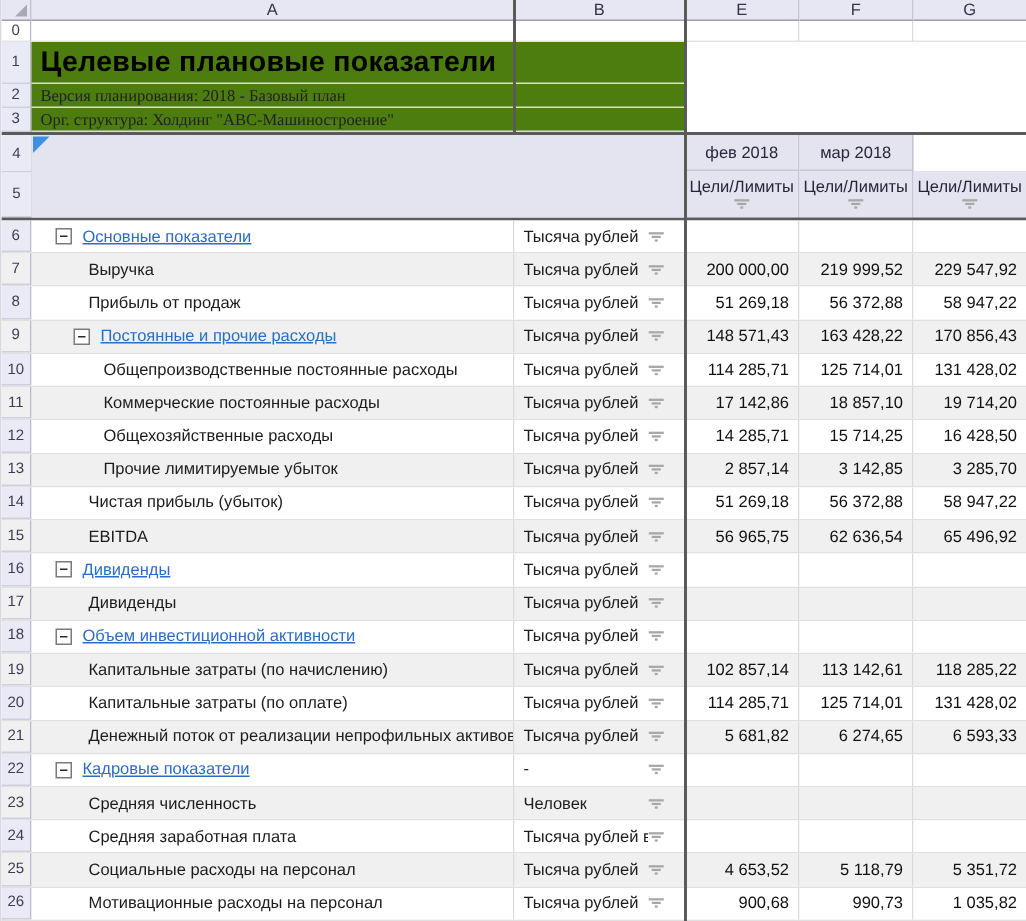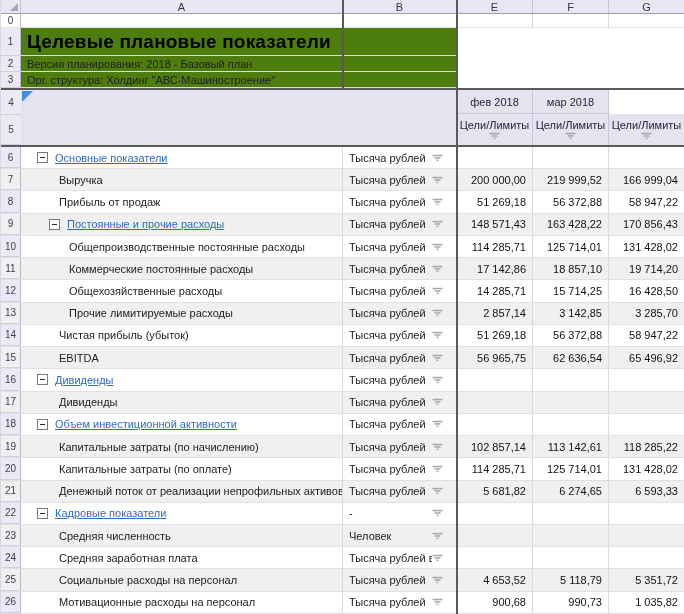"Версия планирования: 2018 - Базовый" .info-text { font-family: none -> Liberation Serif, serif }
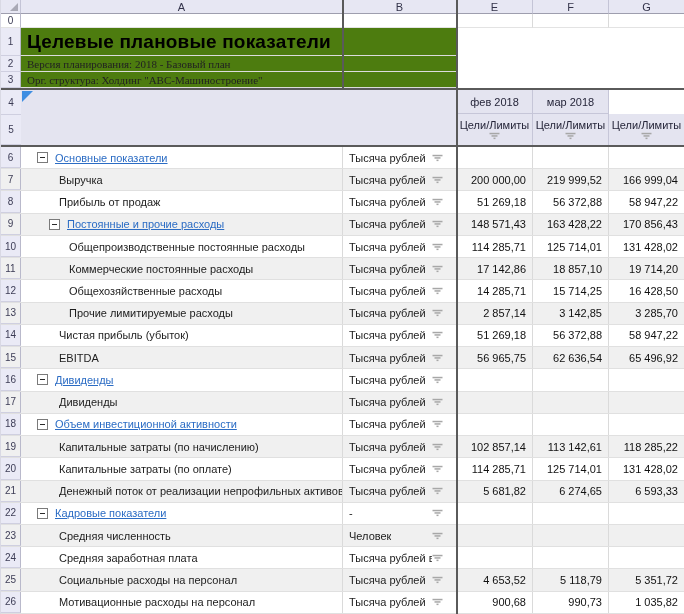"166 999,04" div.cell { text: 166 999,04 -> 229 547,92 }
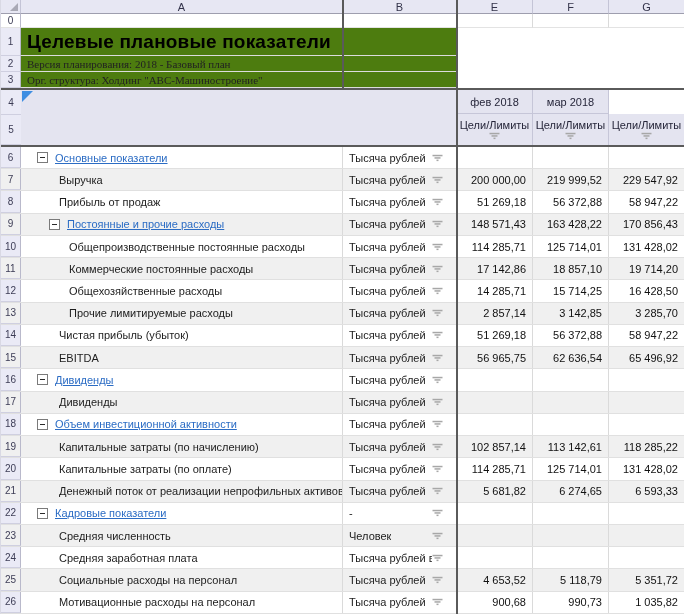"Прочие лимитируемые расходы" span.albl { text: расходы -> убыток }
